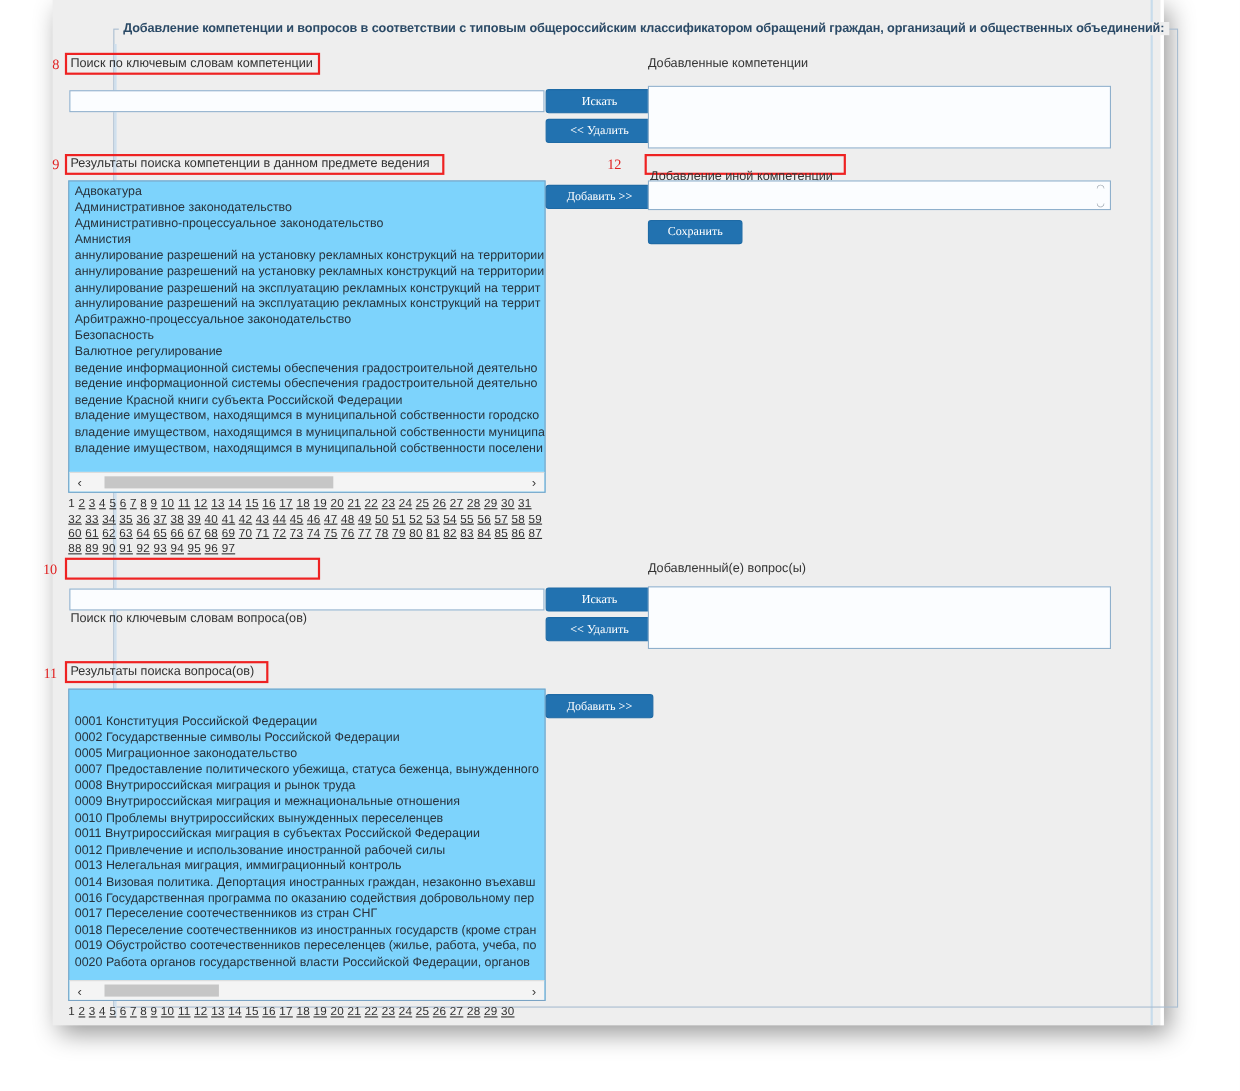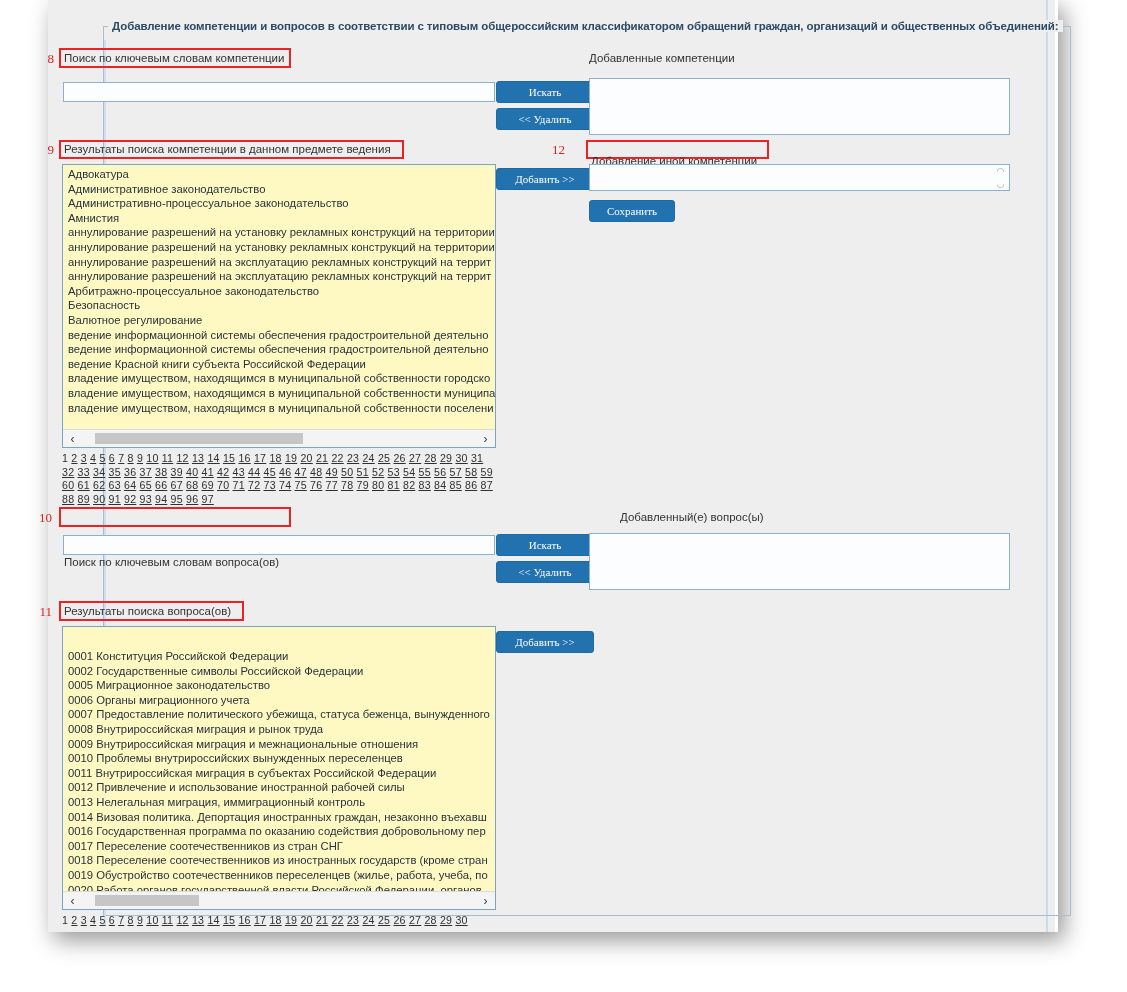"Адвокатура" .listbox { background: #fef9c3 -> #7dd3fc }
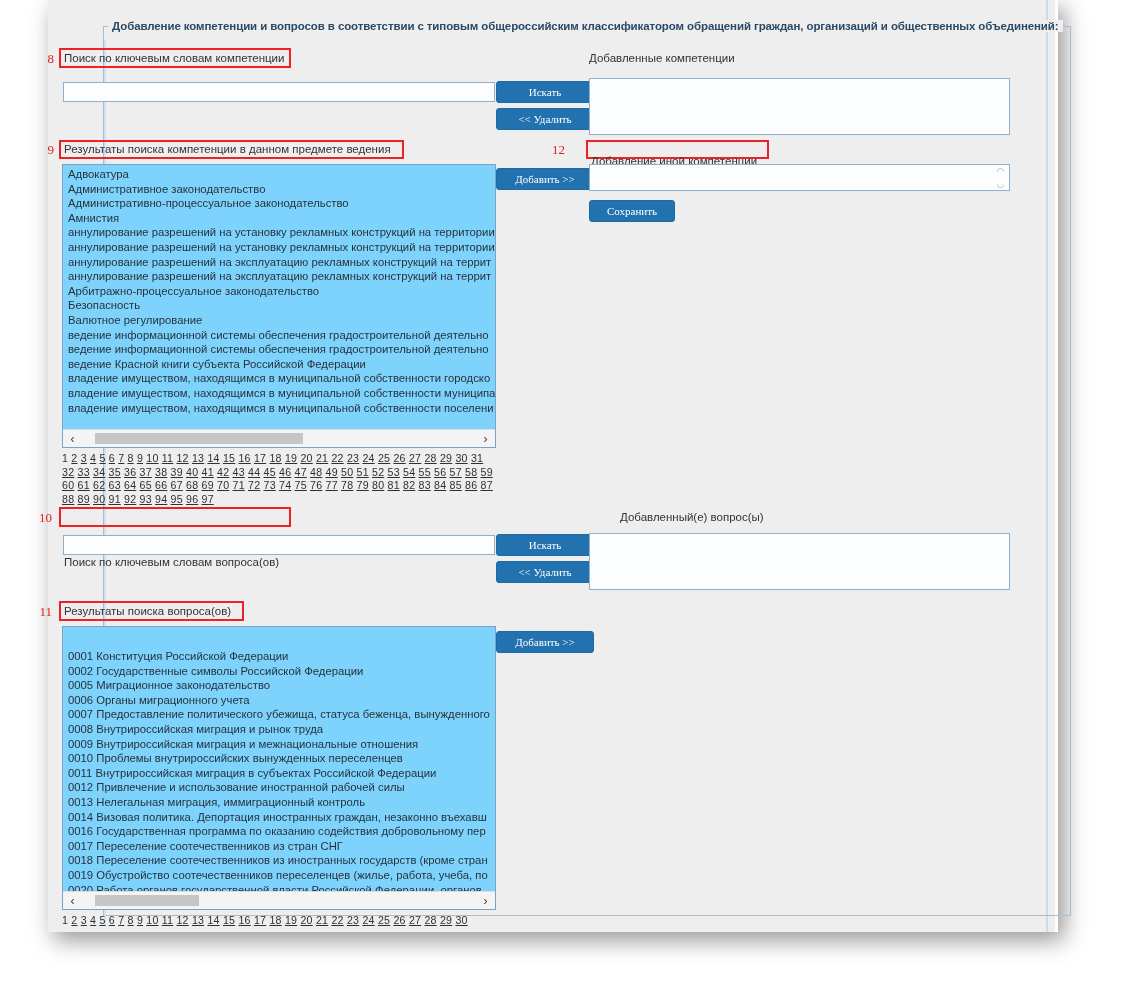"Добавленный(е) вопрос(ы)" div.fld-label { margin-left: 31px -> none }
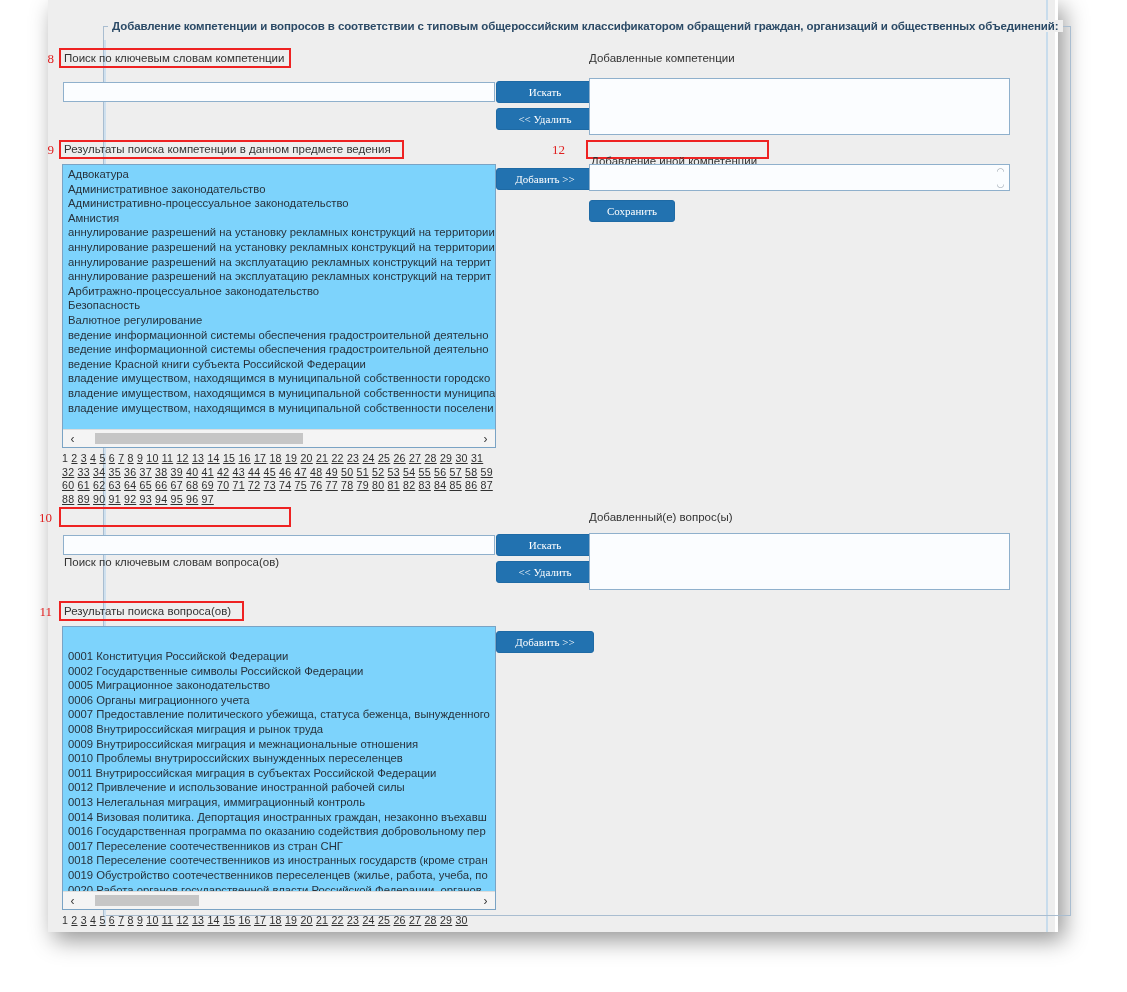"0006 Органы миграционного учета" div.lb-item { html: <div>0006 Органы миграционного учета</div> -> none }
